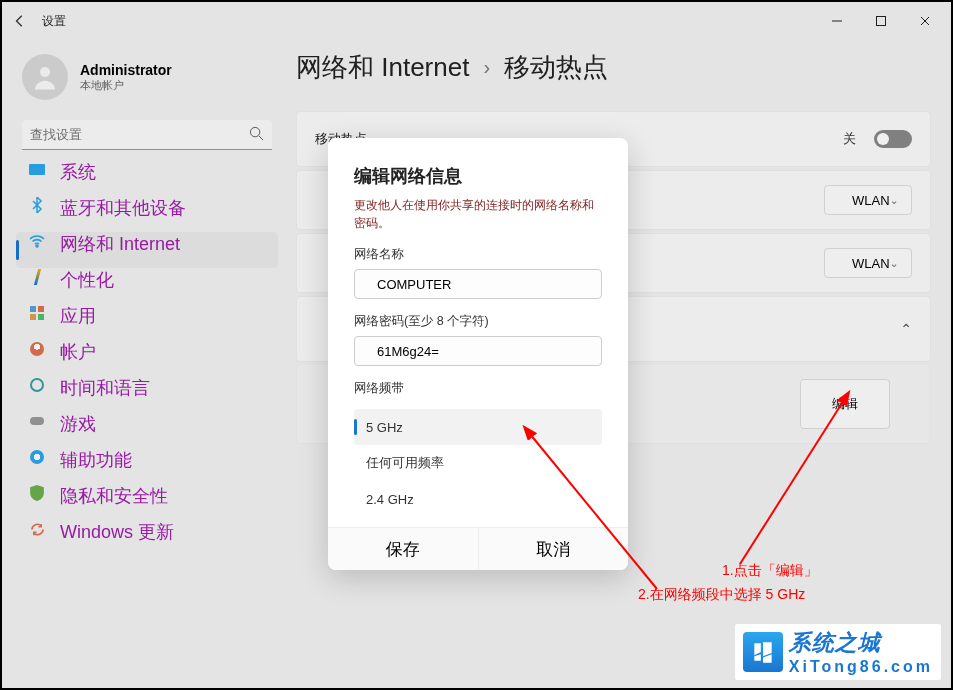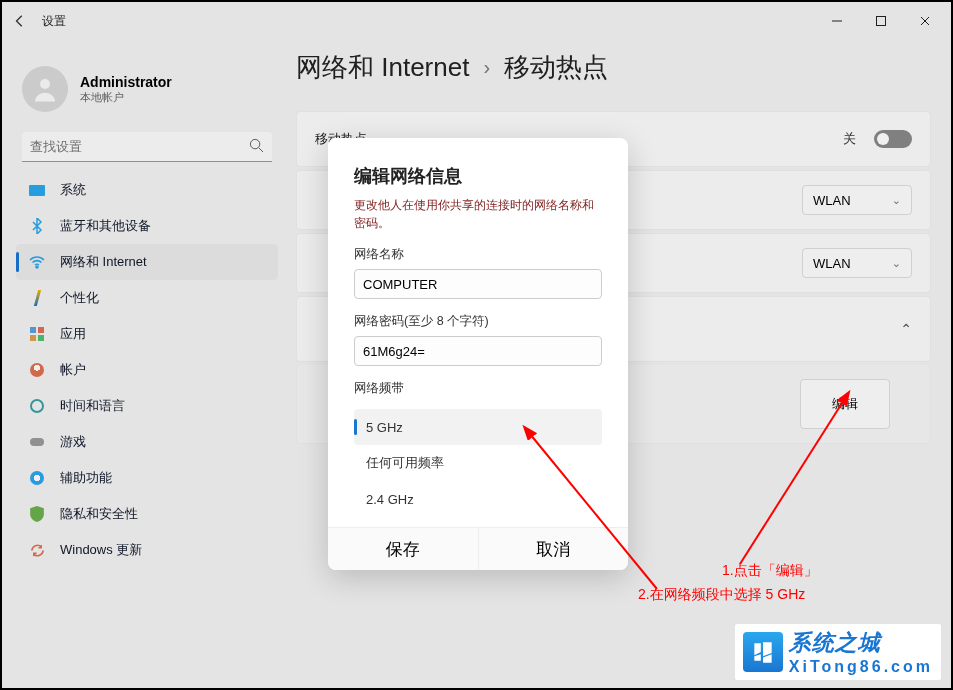"Administrator" .left { top: 56px -> 44px }
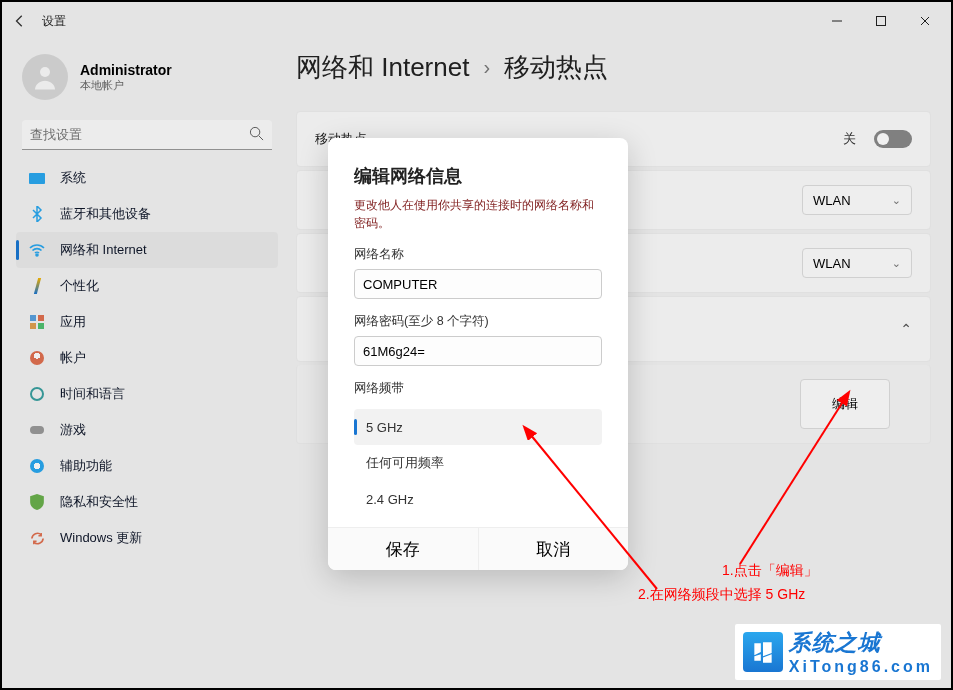"系统" .nav-item { align-items: center -> flex-start; color: #0f172a -> #a21caf; font-size: 13px -> 18px }
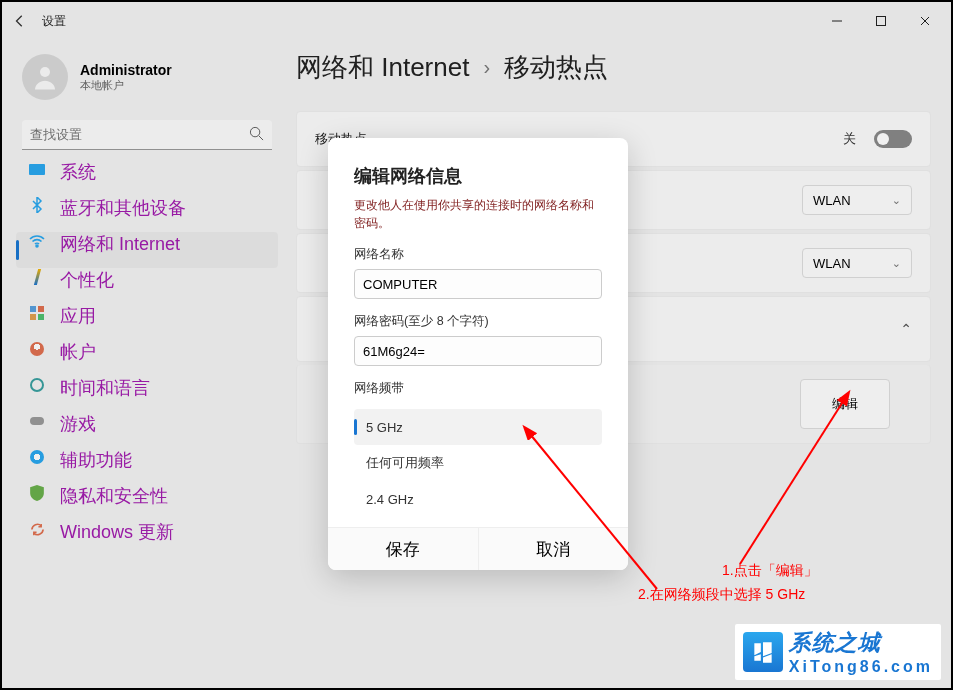"WLAN" .select { padding: 0 10px -> 0 27px; width: 110px -> 88px }
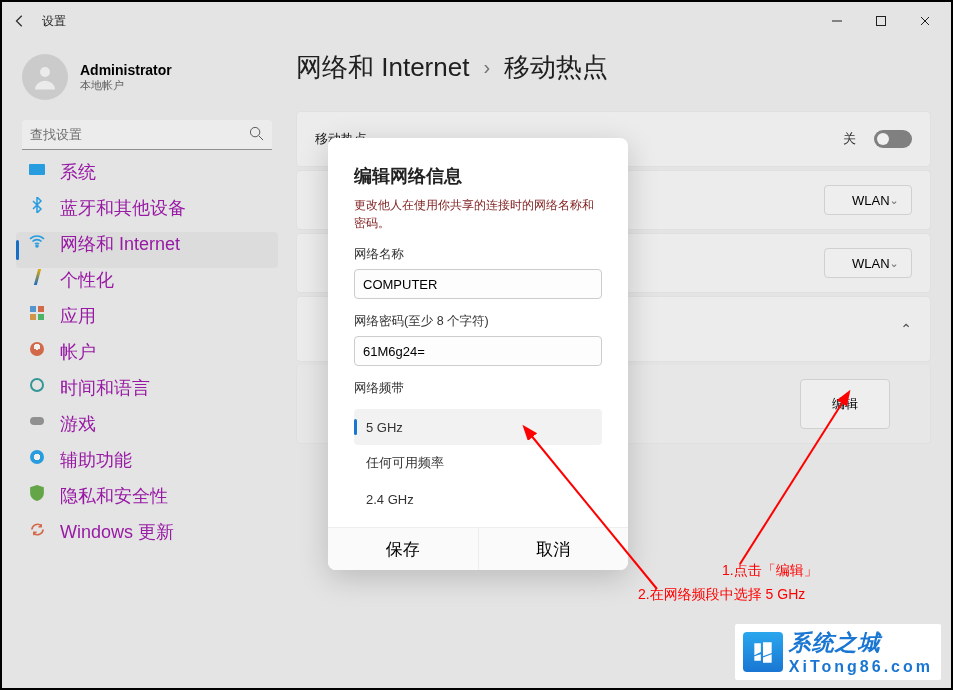"COMPUTER" .dlg-input { padding: 0 8px -> 0 22px }
